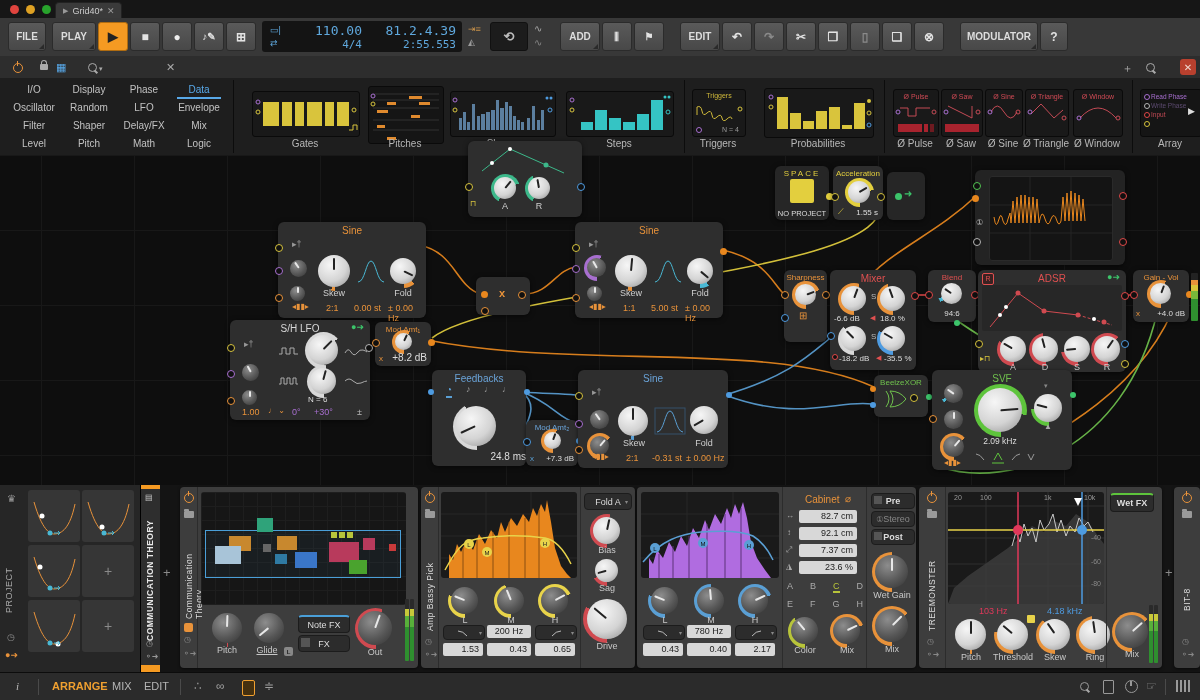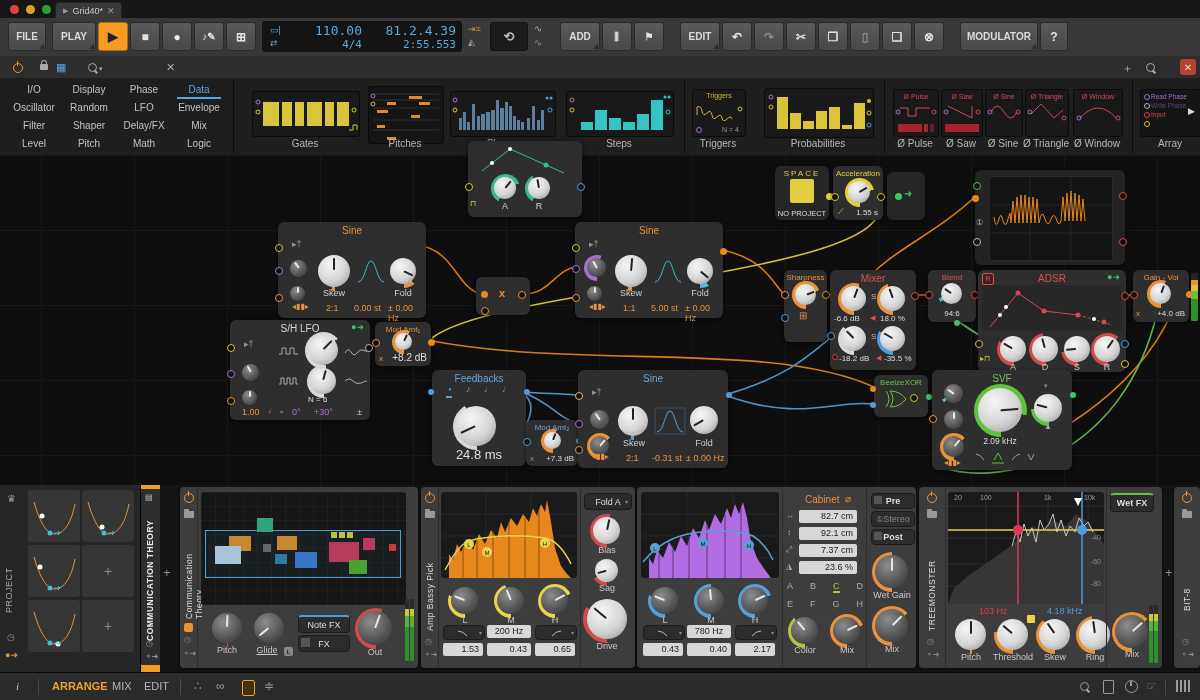"24.8 ms" div { font-size: 13px -> 10px; text-align: center -> right }
